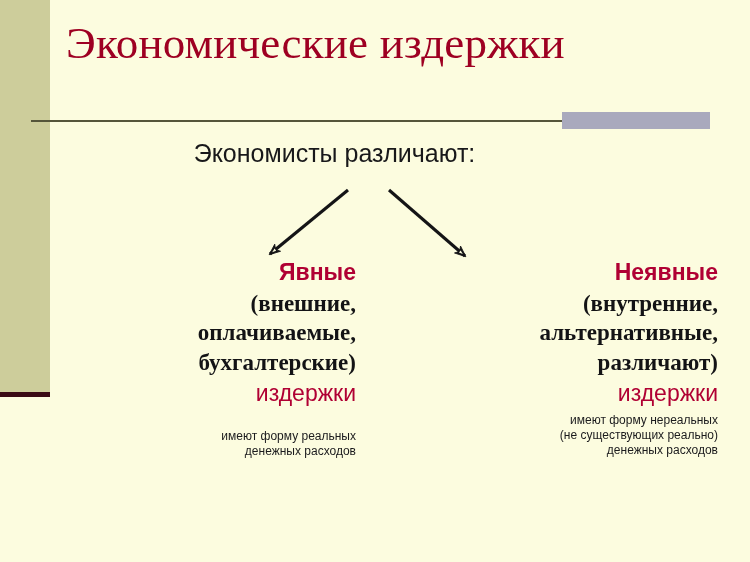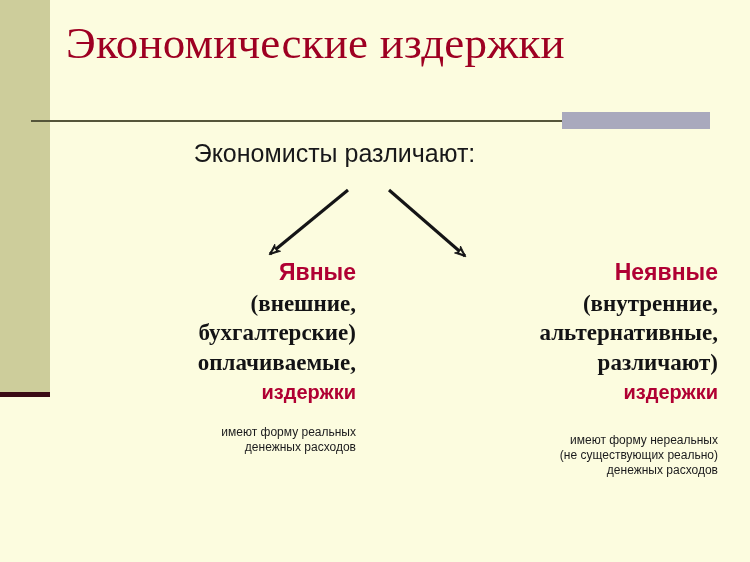"бухгалтерские)" span.ln { order: before "оплачиваемые," -> after "оплачиваемые," }
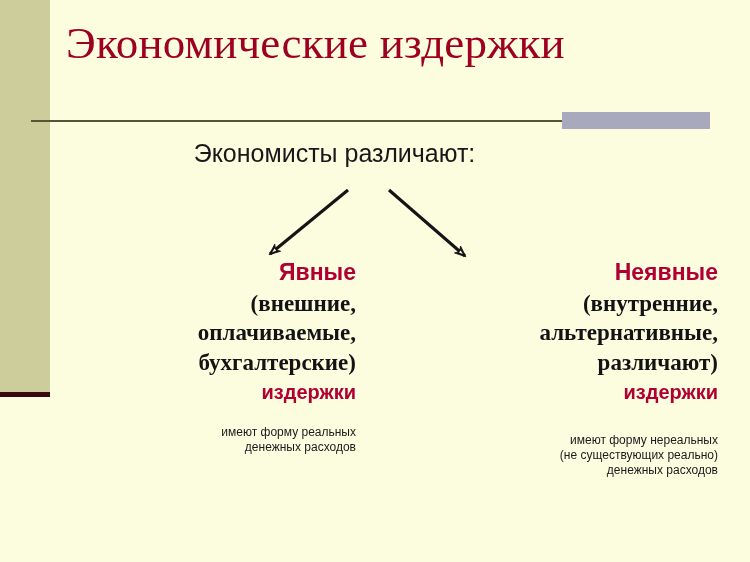"издержки" .branch-tail { font-size: 20px -> 23px; font-weight: bold -> normal }
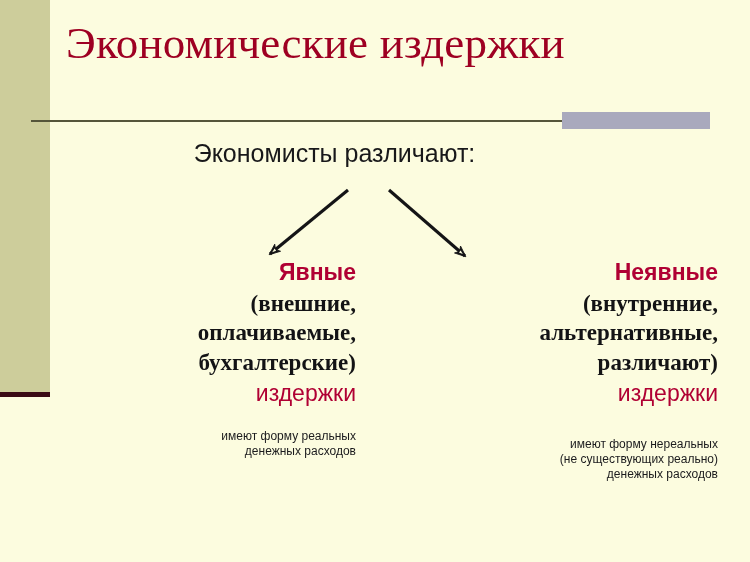"имеют форму нереальных" .note-right { margin-top: 28px -> 4px }
